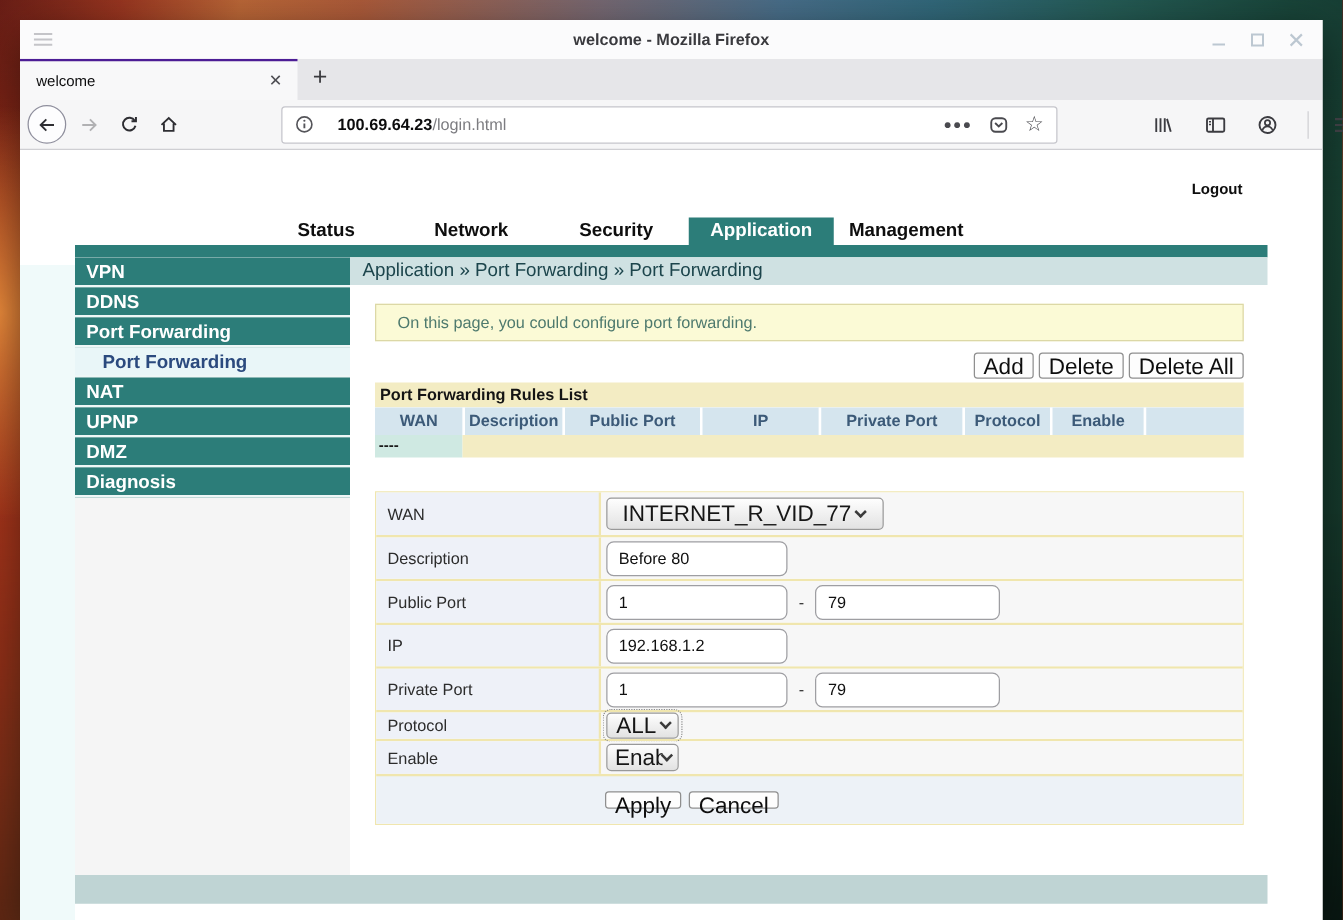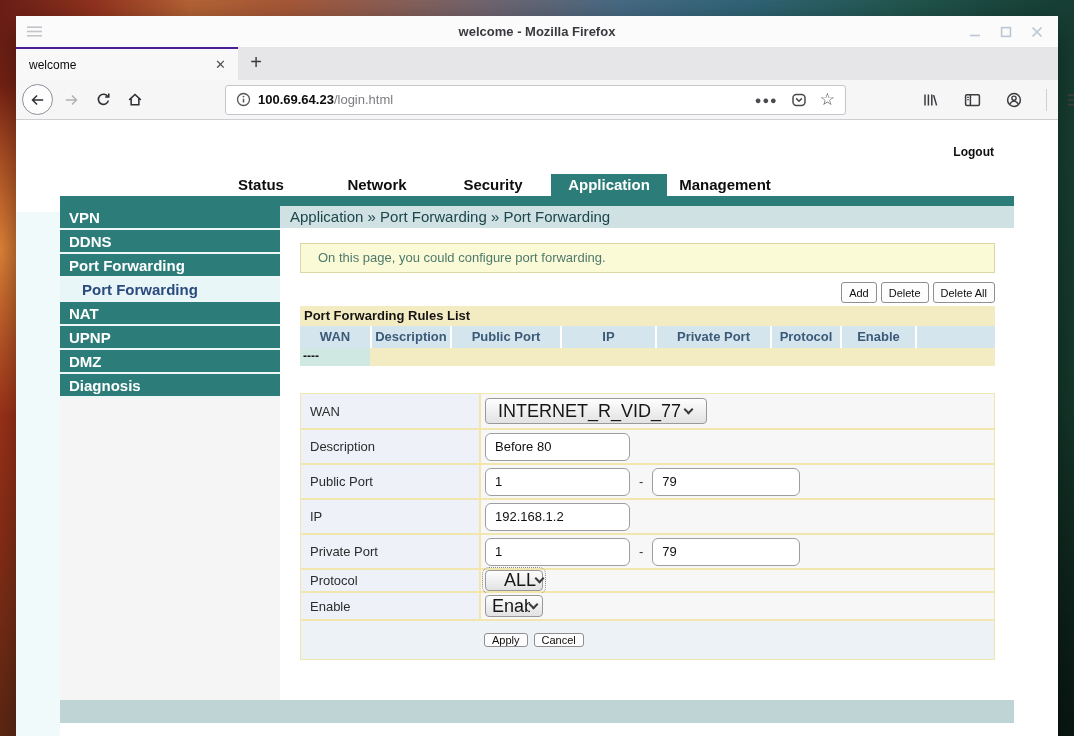"100.69.64.23/login.html" .url-text { margin-left: 7px -> 19px }
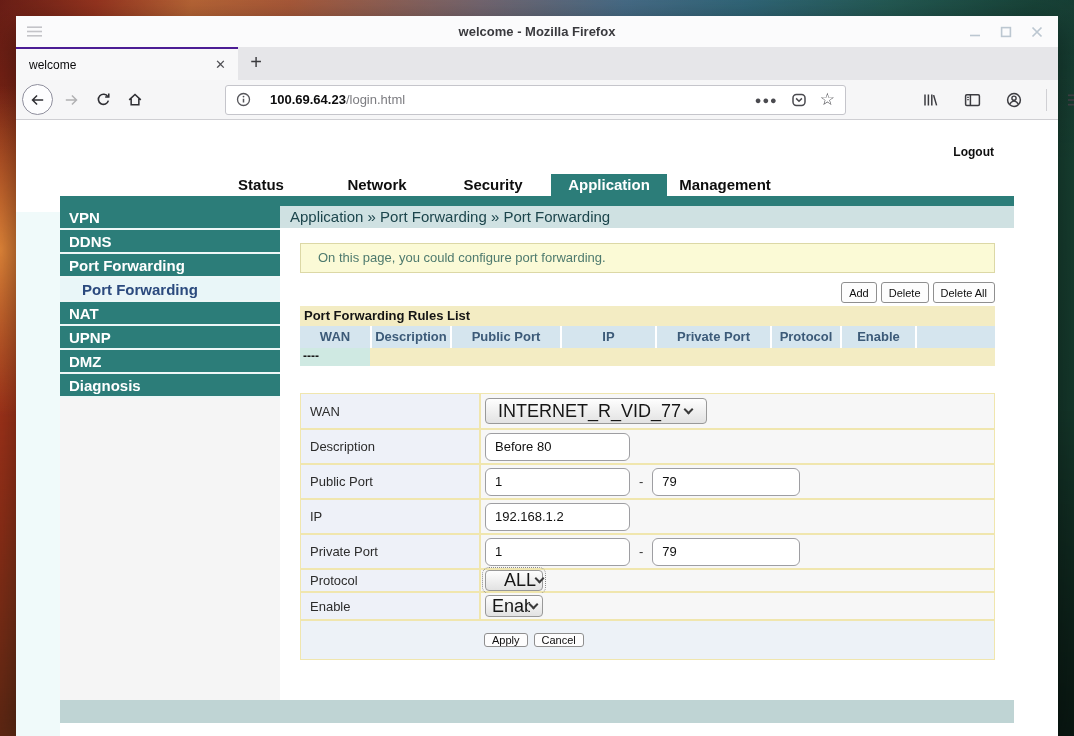"Add" .btn { font-size: 11px -> 18px }
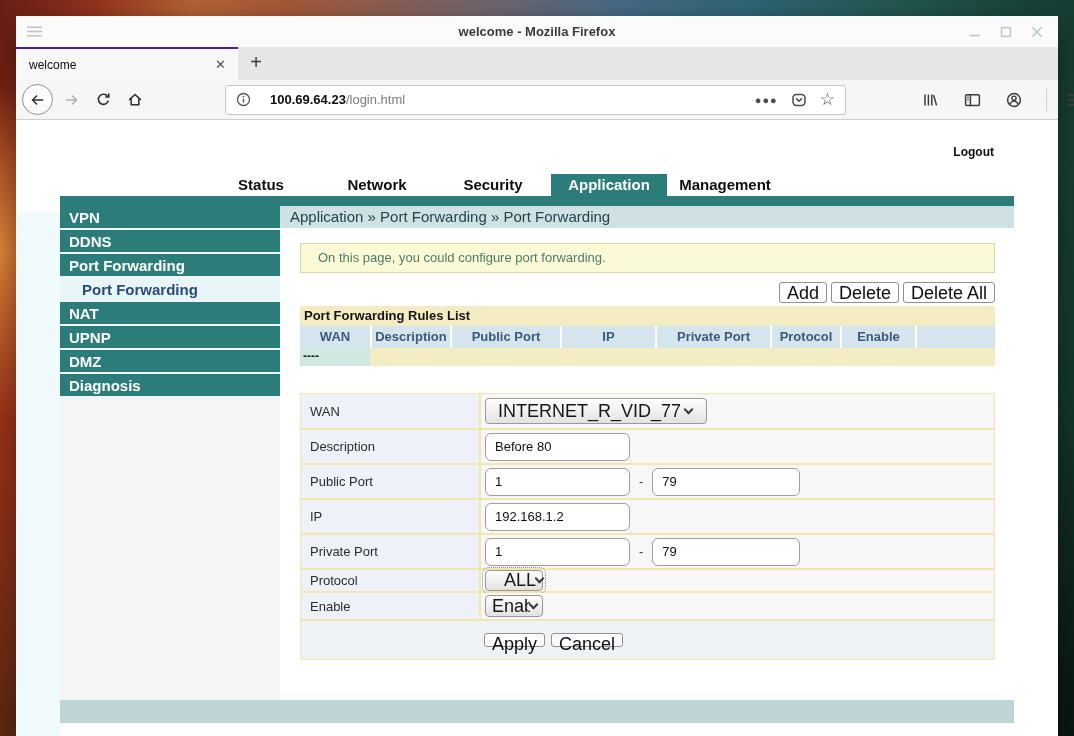"ALL" .small-sel { padding: 0 6px 0 18px -> 0 6px 0 7px }
